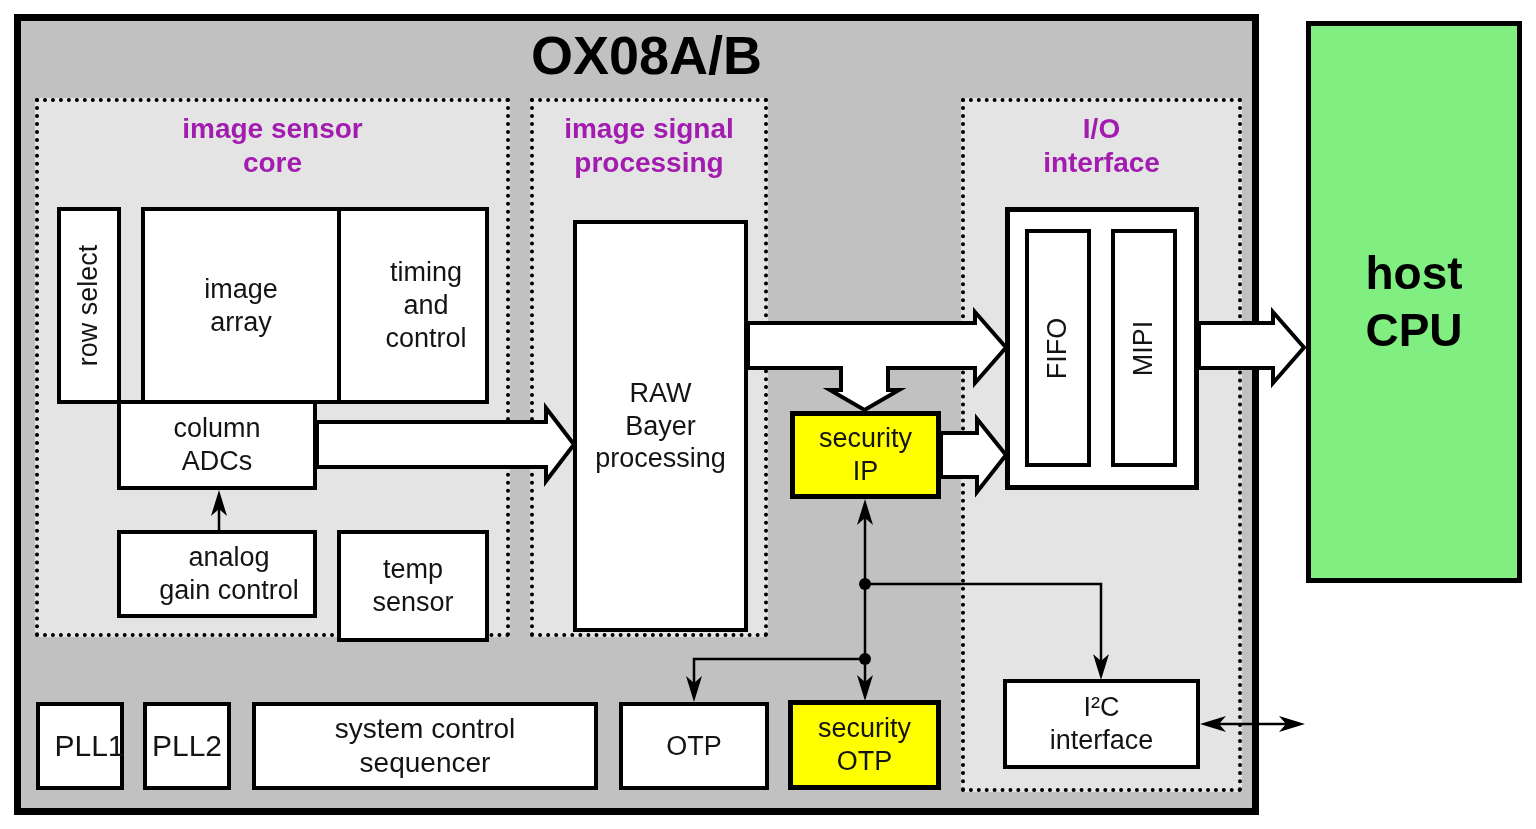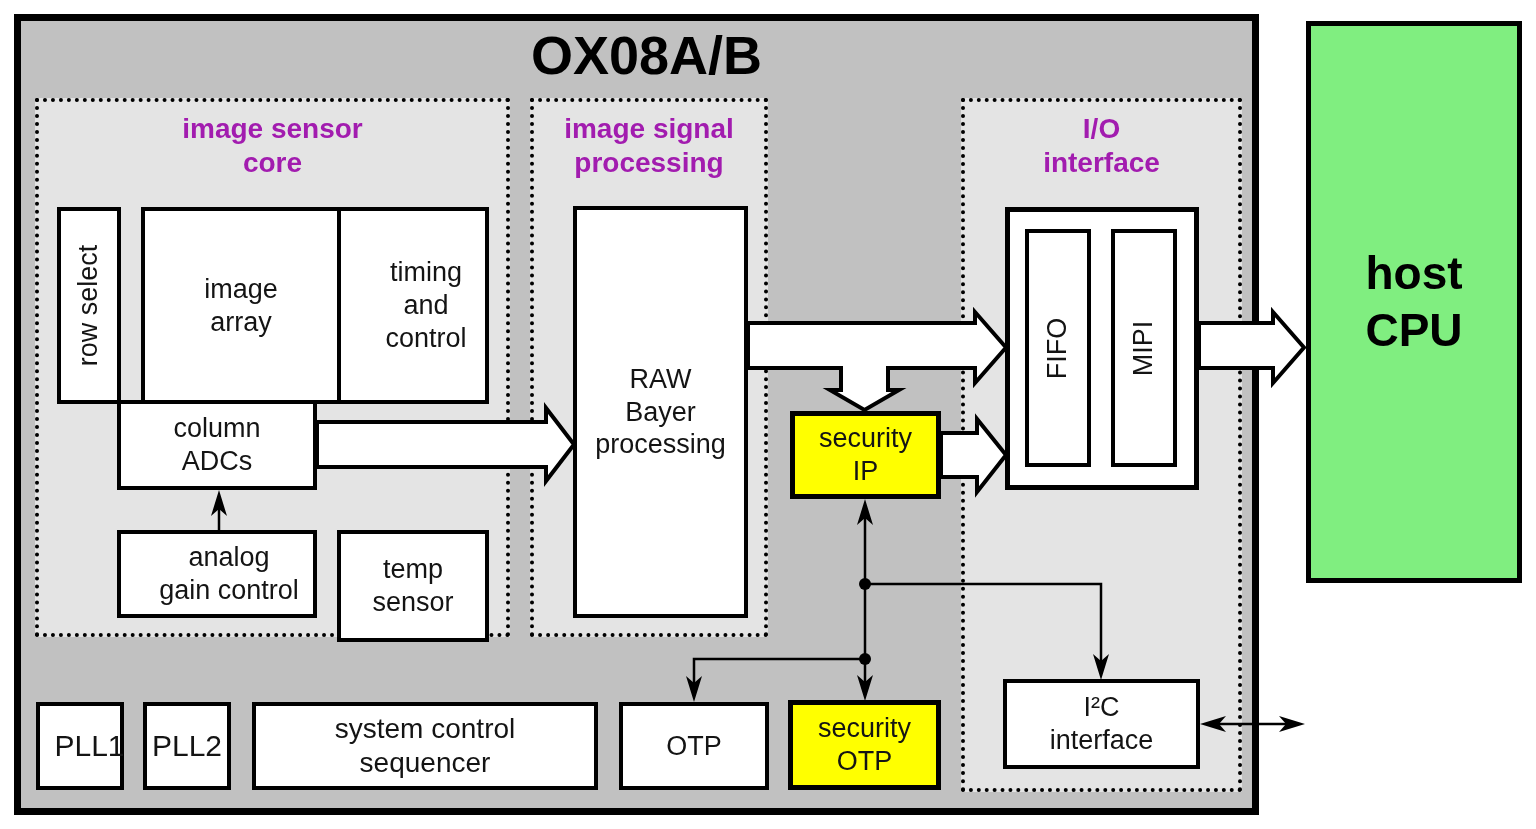"RAW" div.abs { top: 206px -> 220px }
